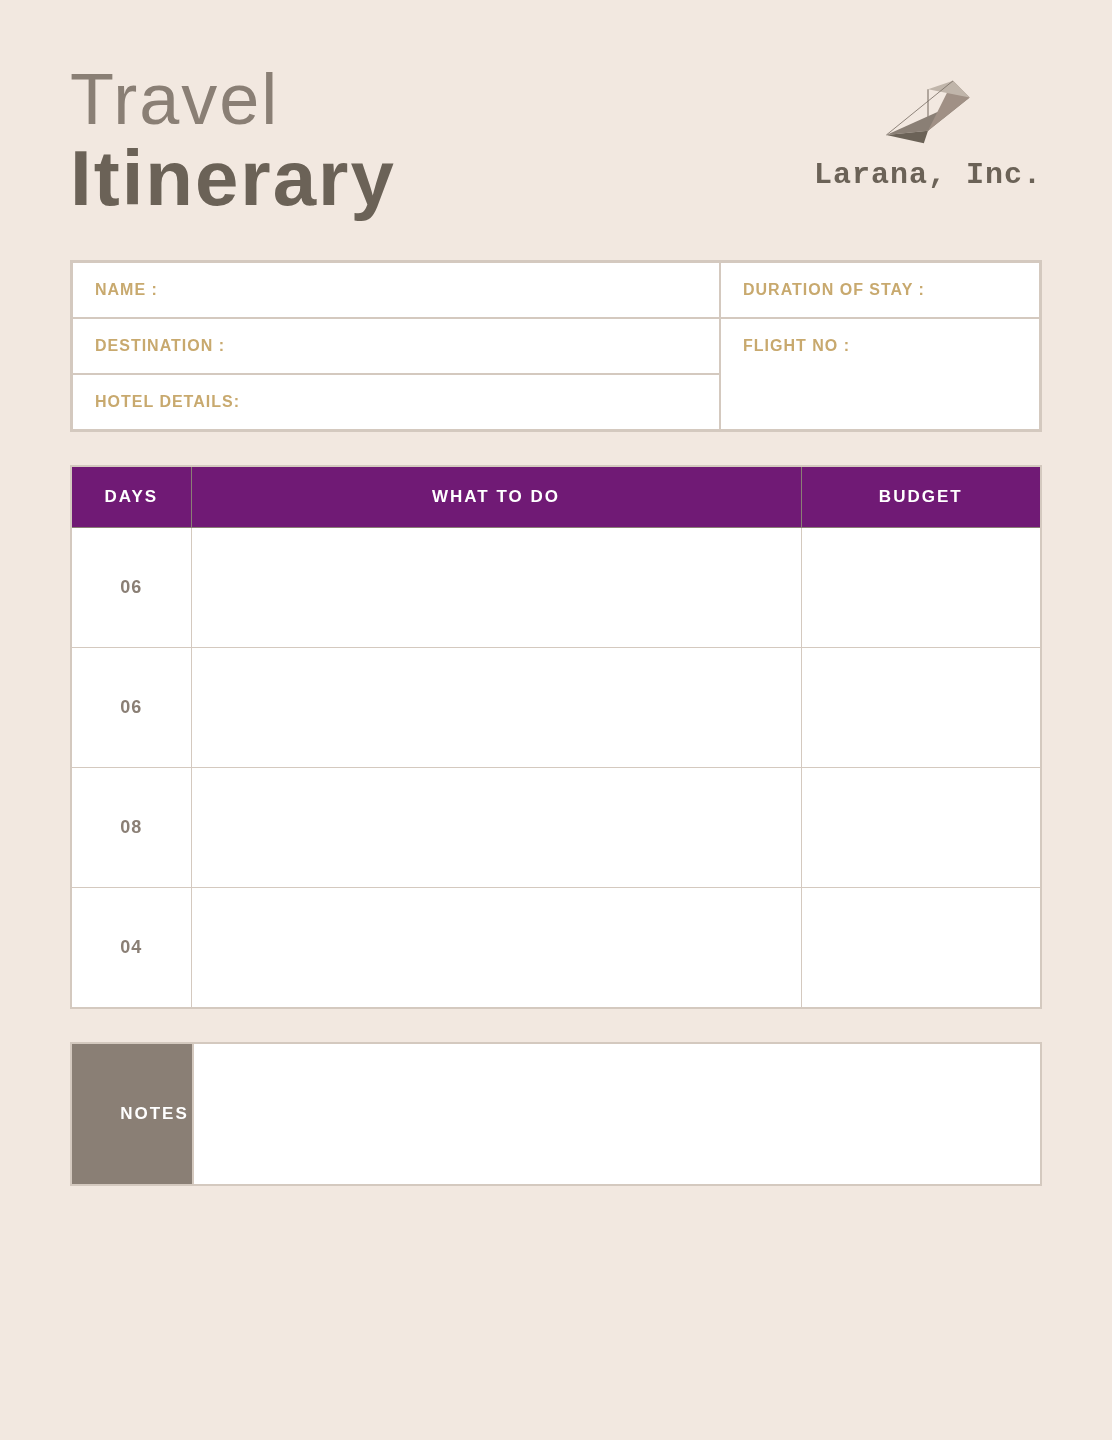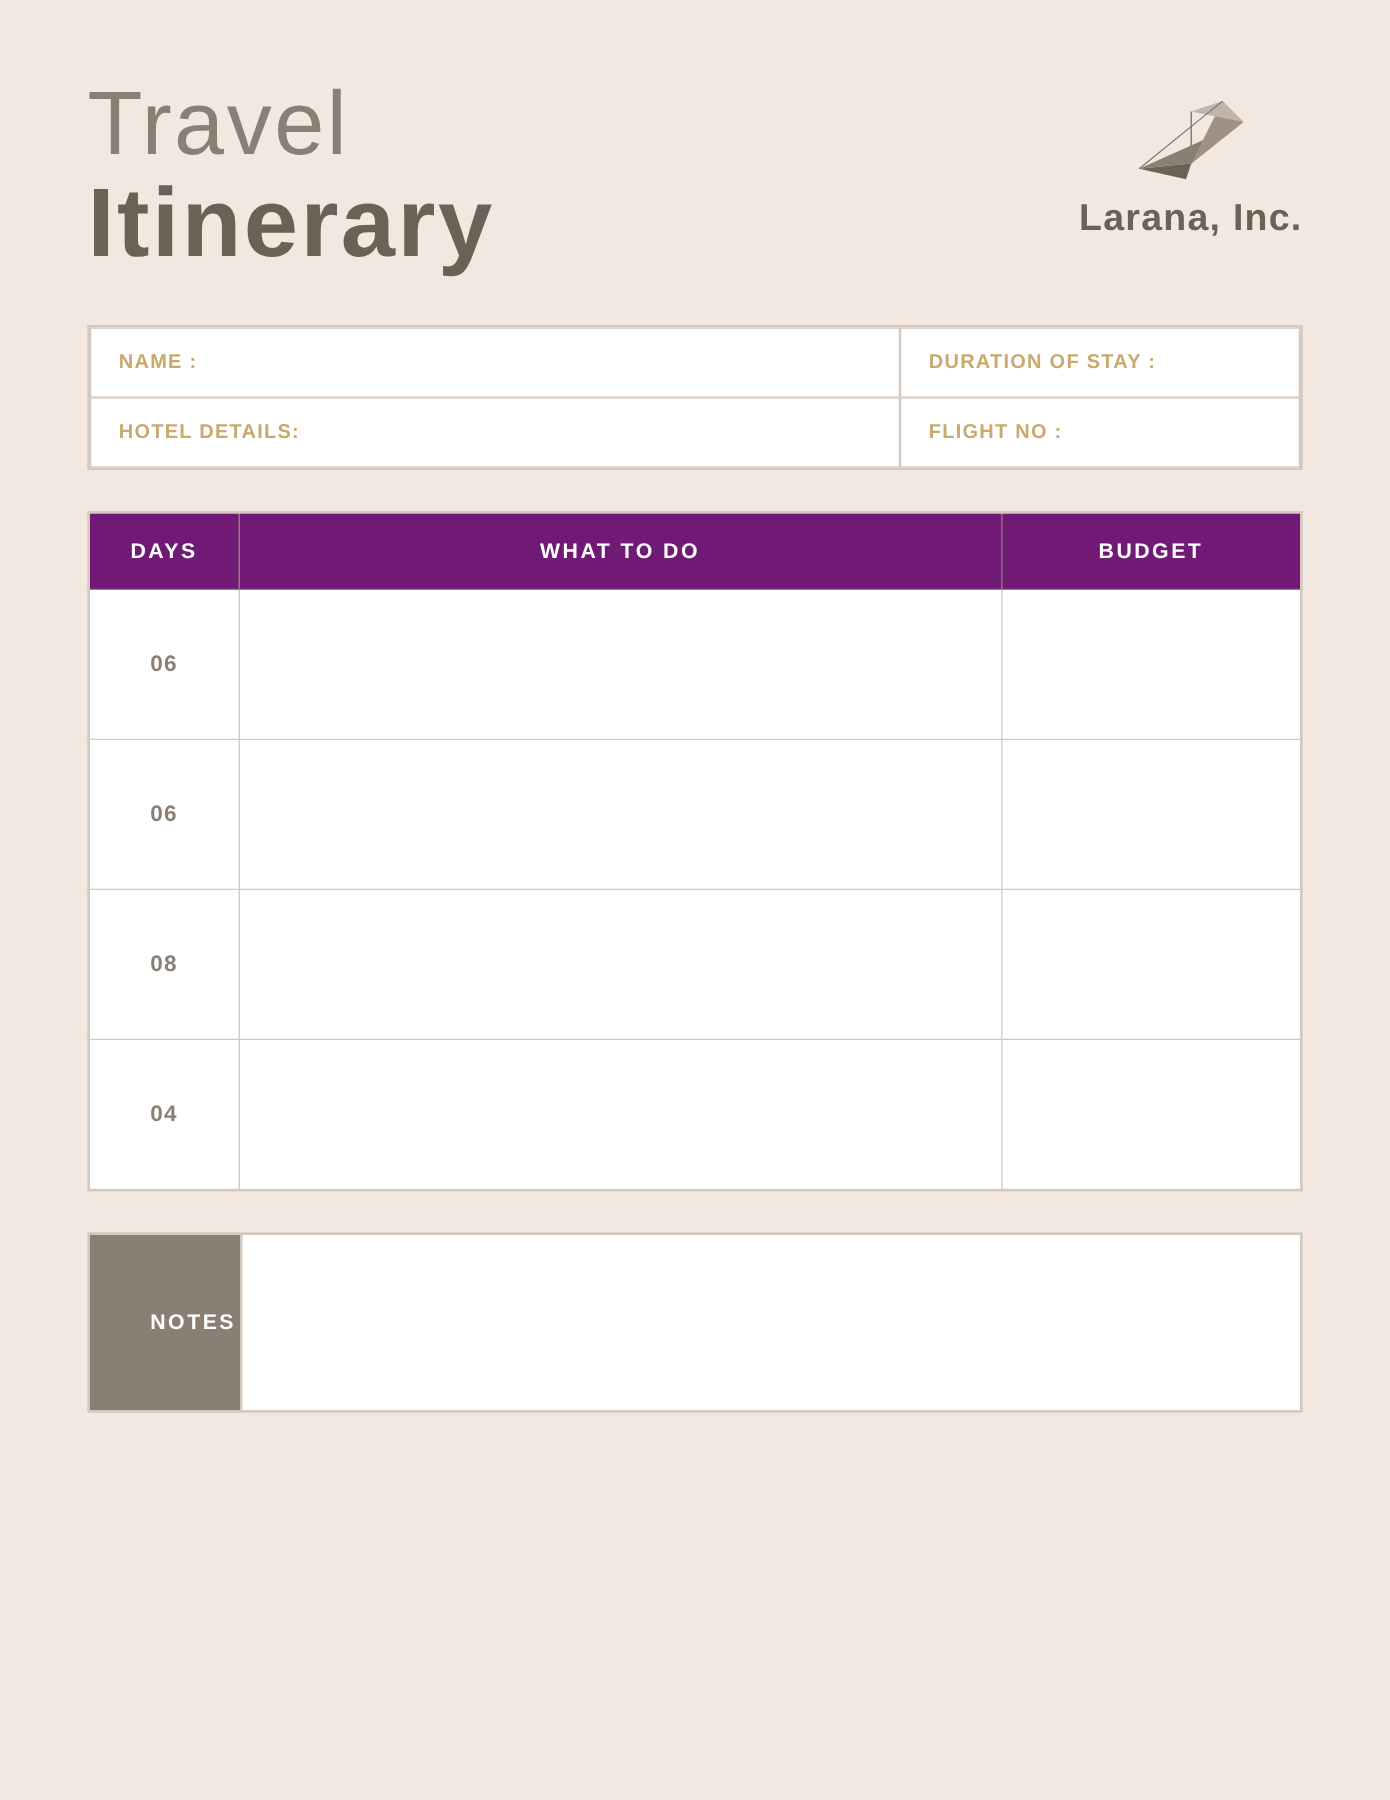"Larana, Inc." .logo-name { font-family: none -> Liberation Mono, monospace }
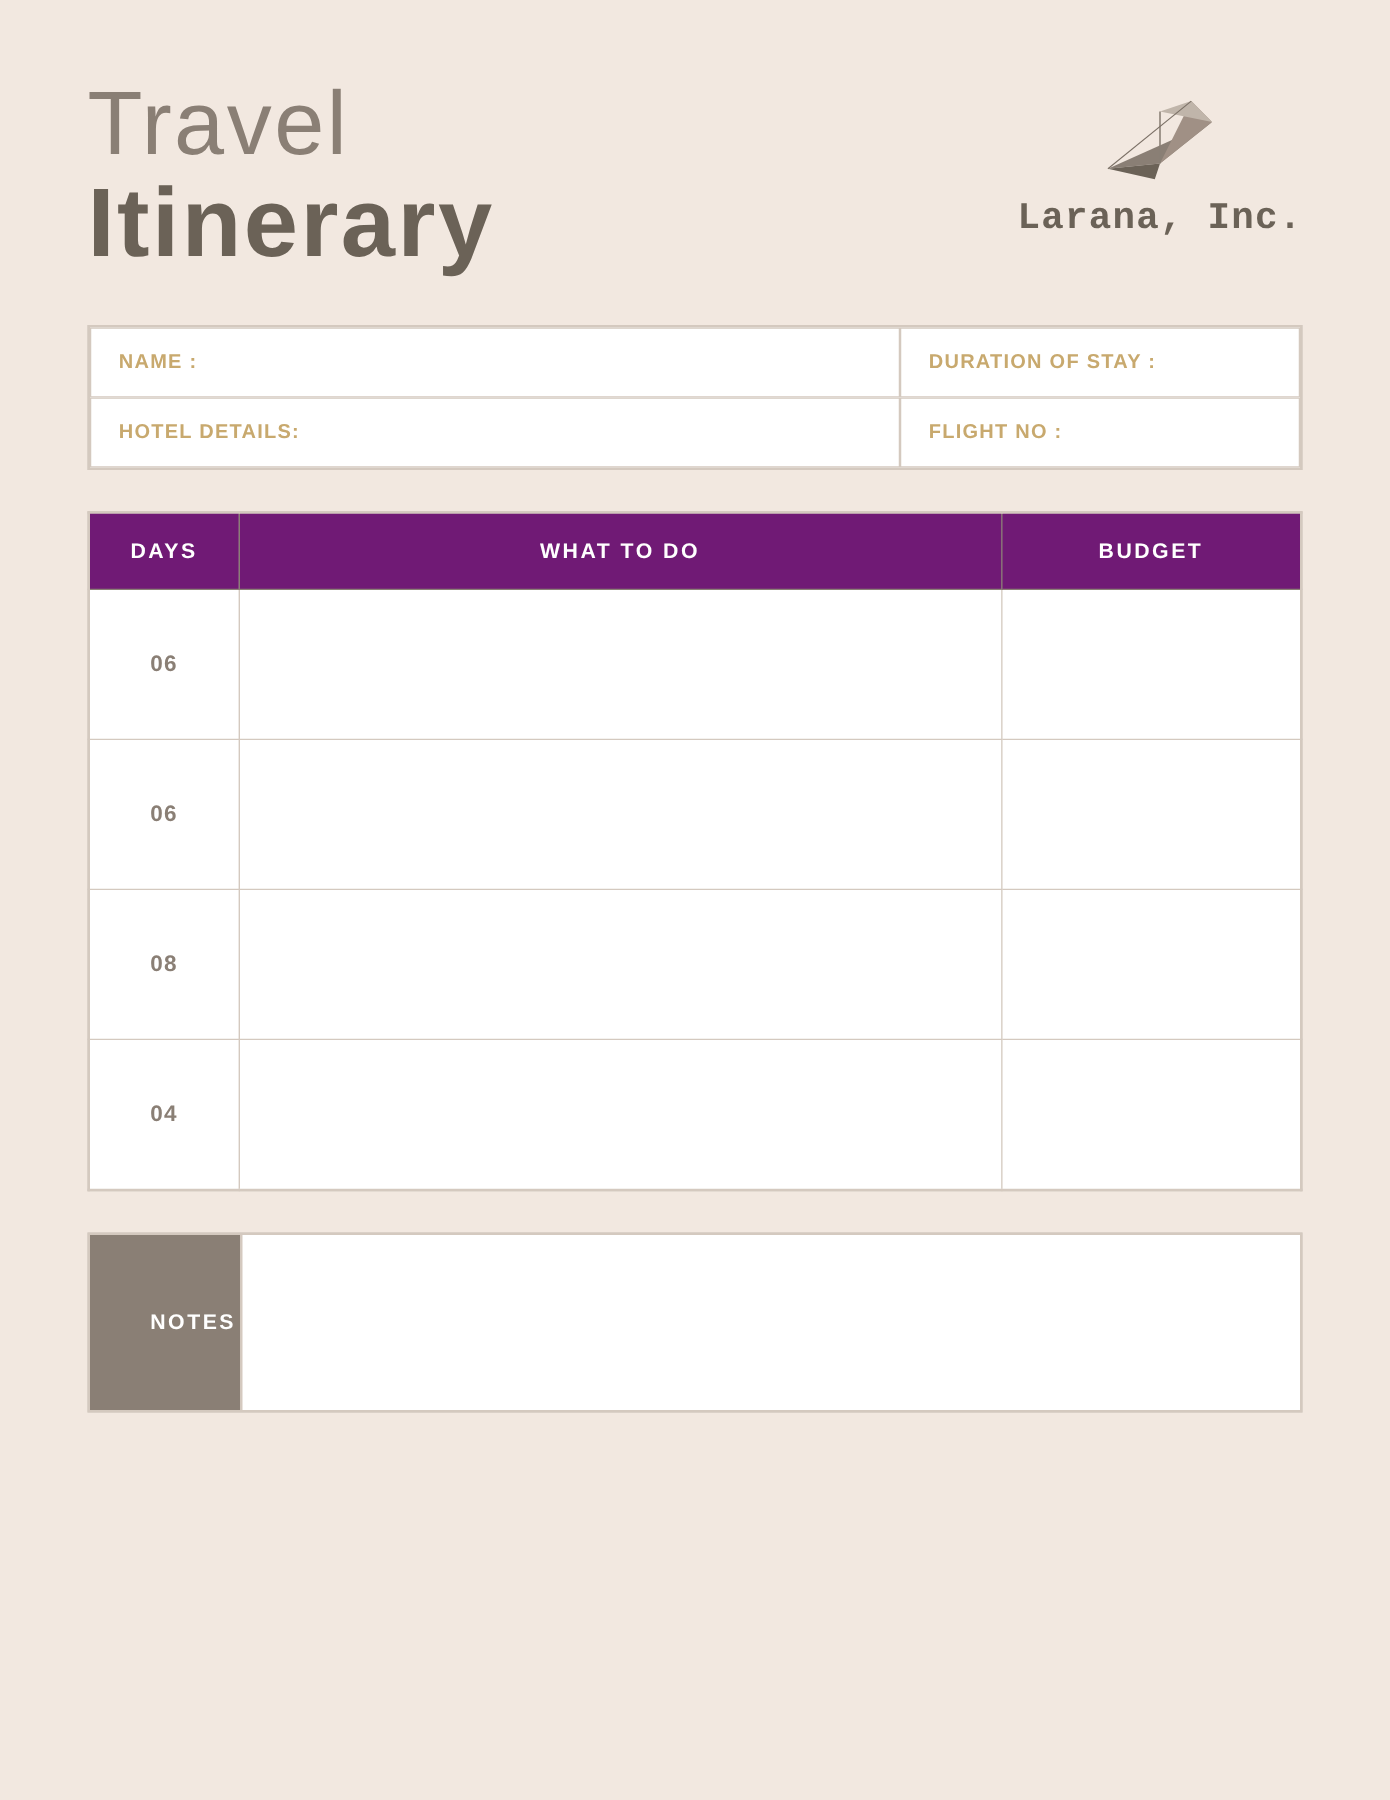"DESTINATION :" div.info-cell { html: none -> <div> <span>DESTINATION :</span> </div> }
